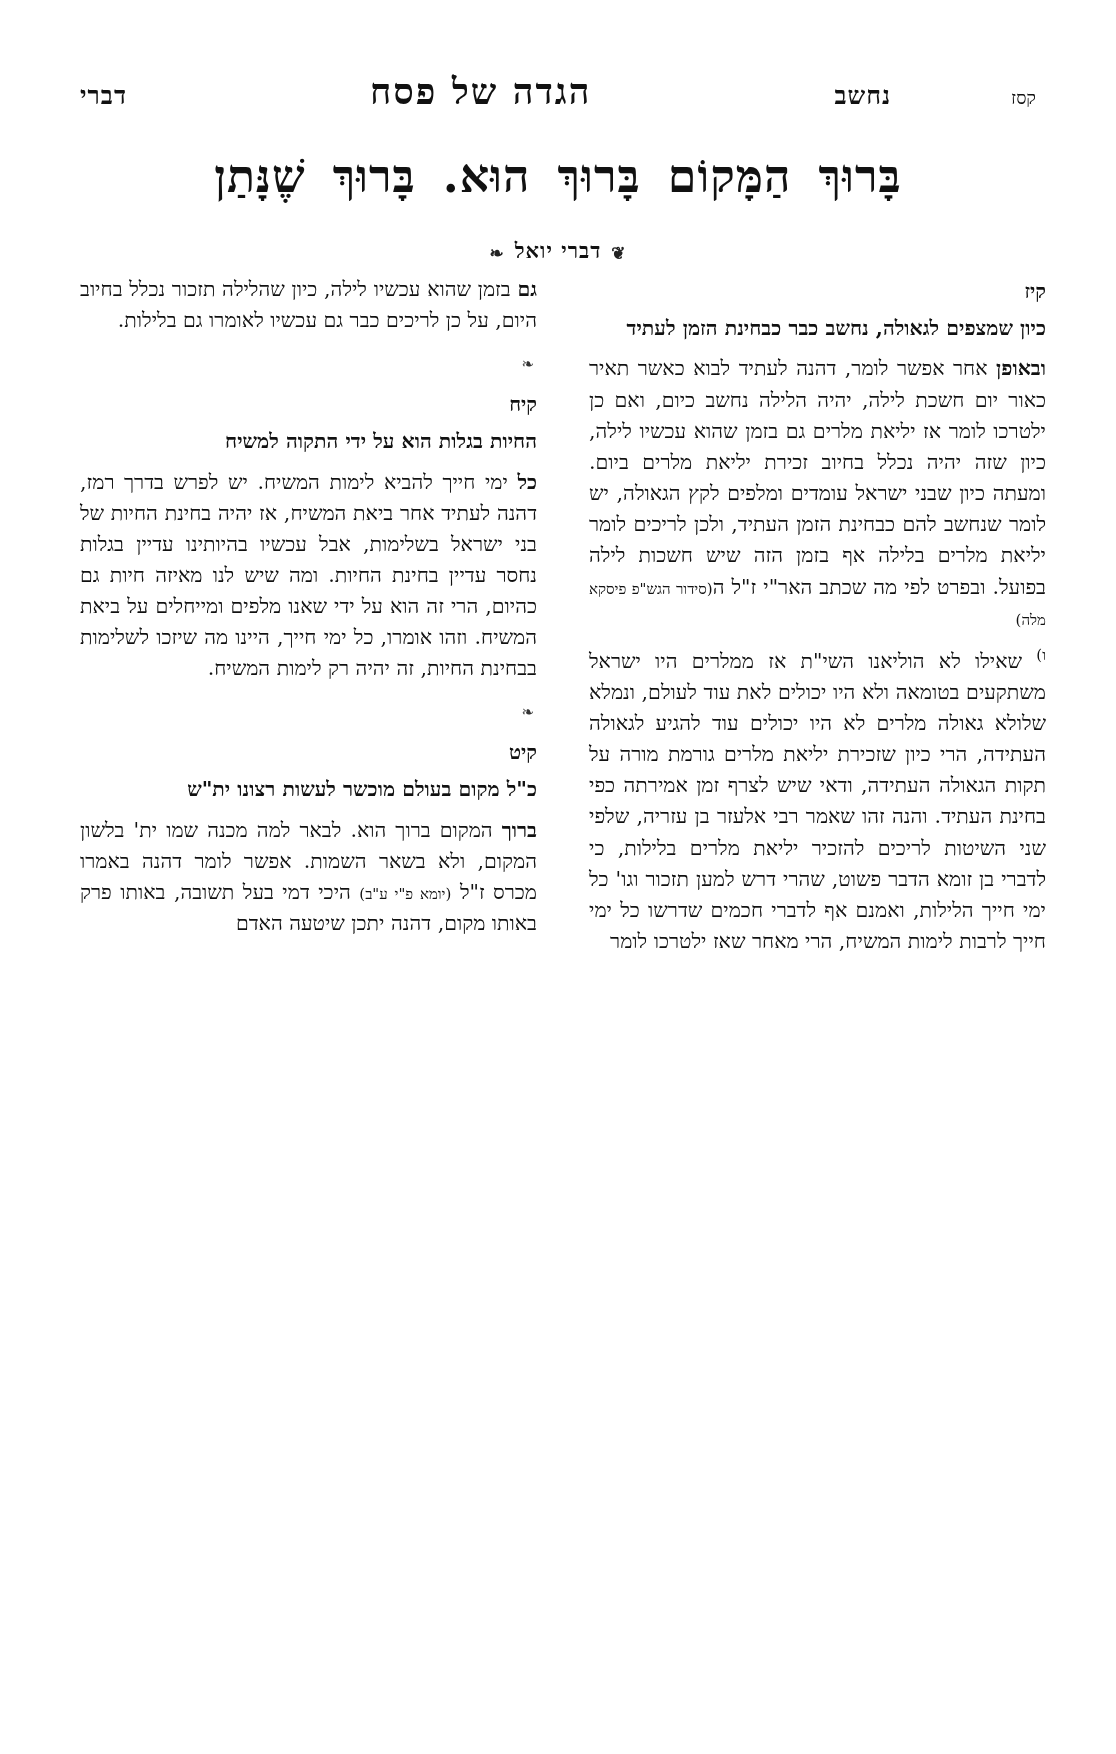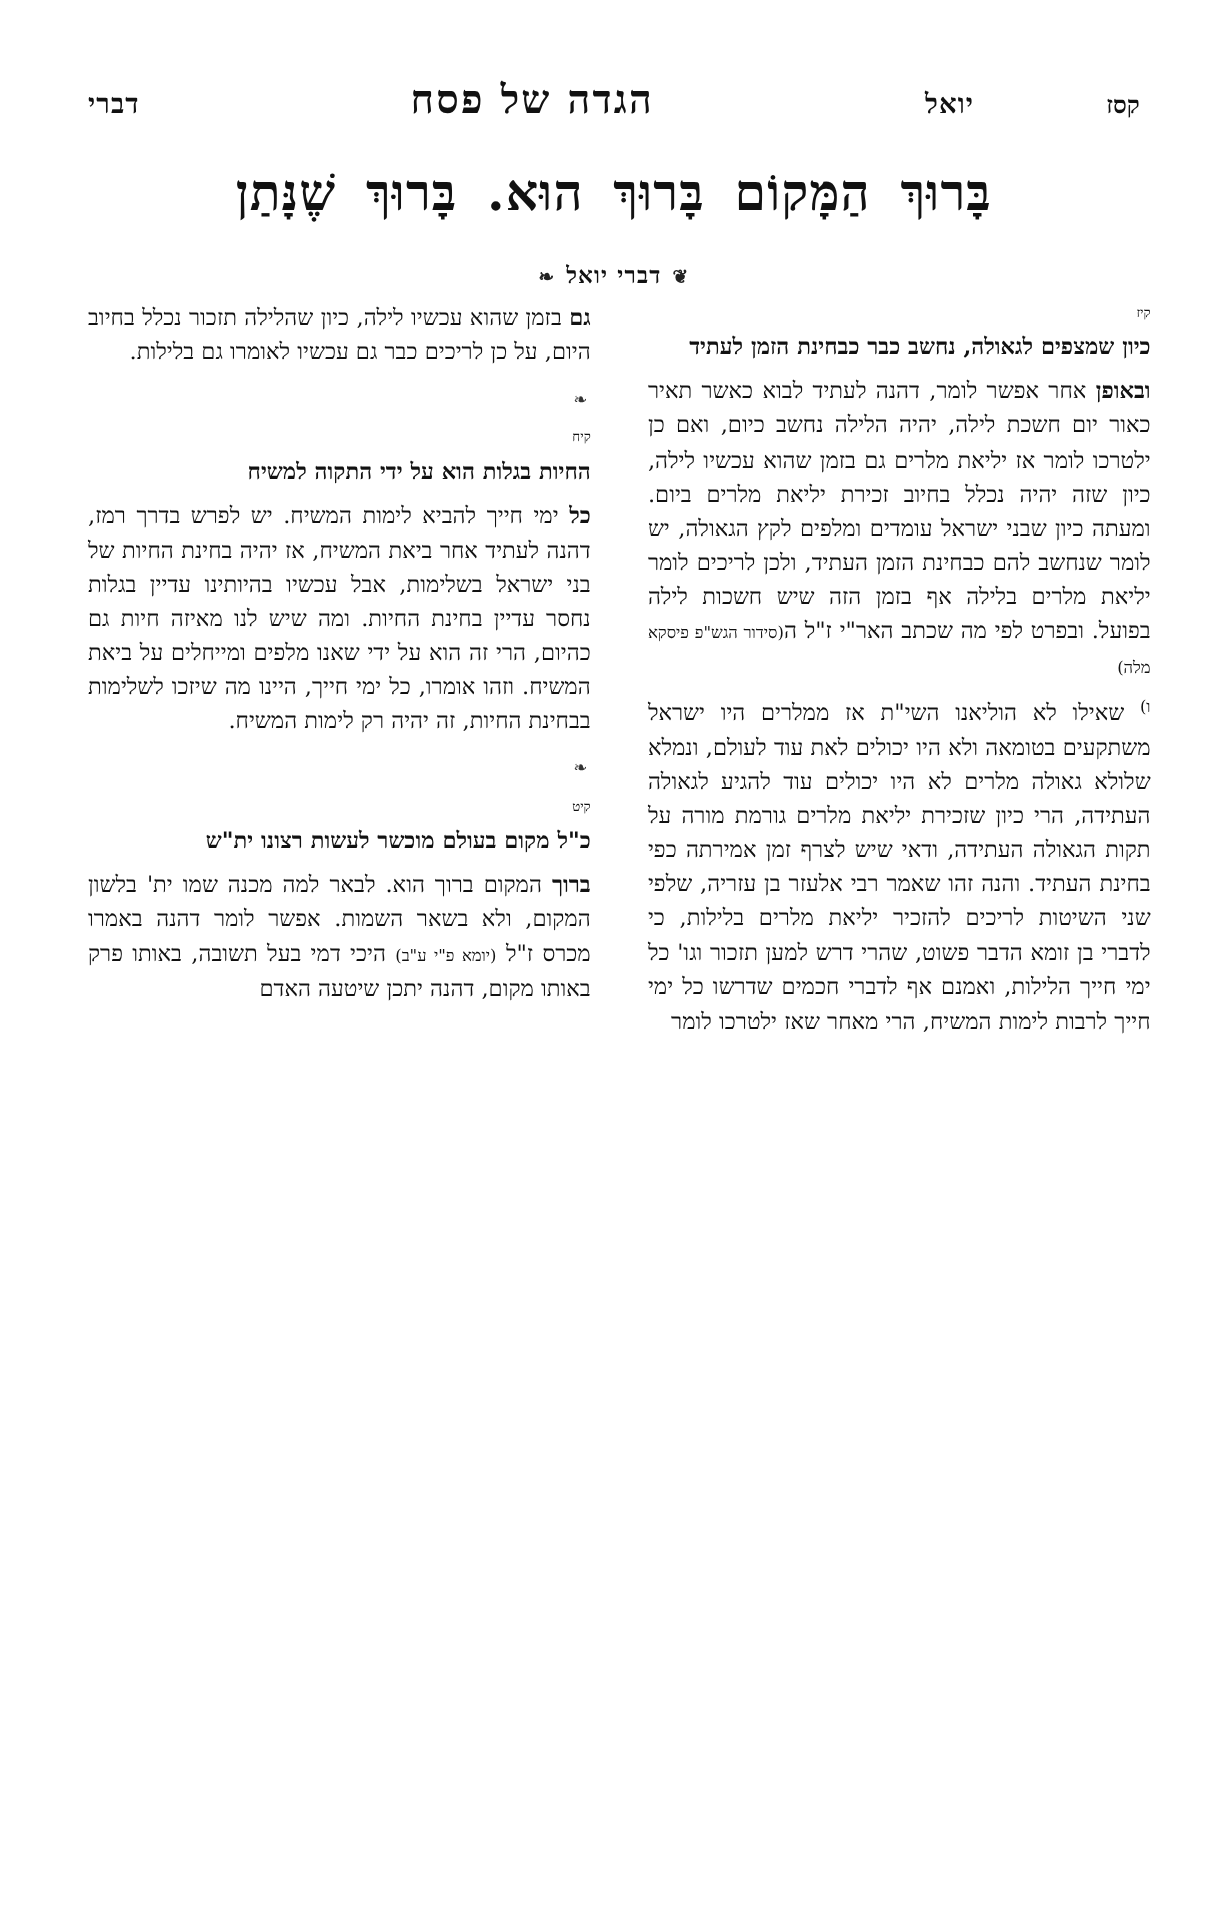"יואל" div.header-side { text: יואל -> נחשב }
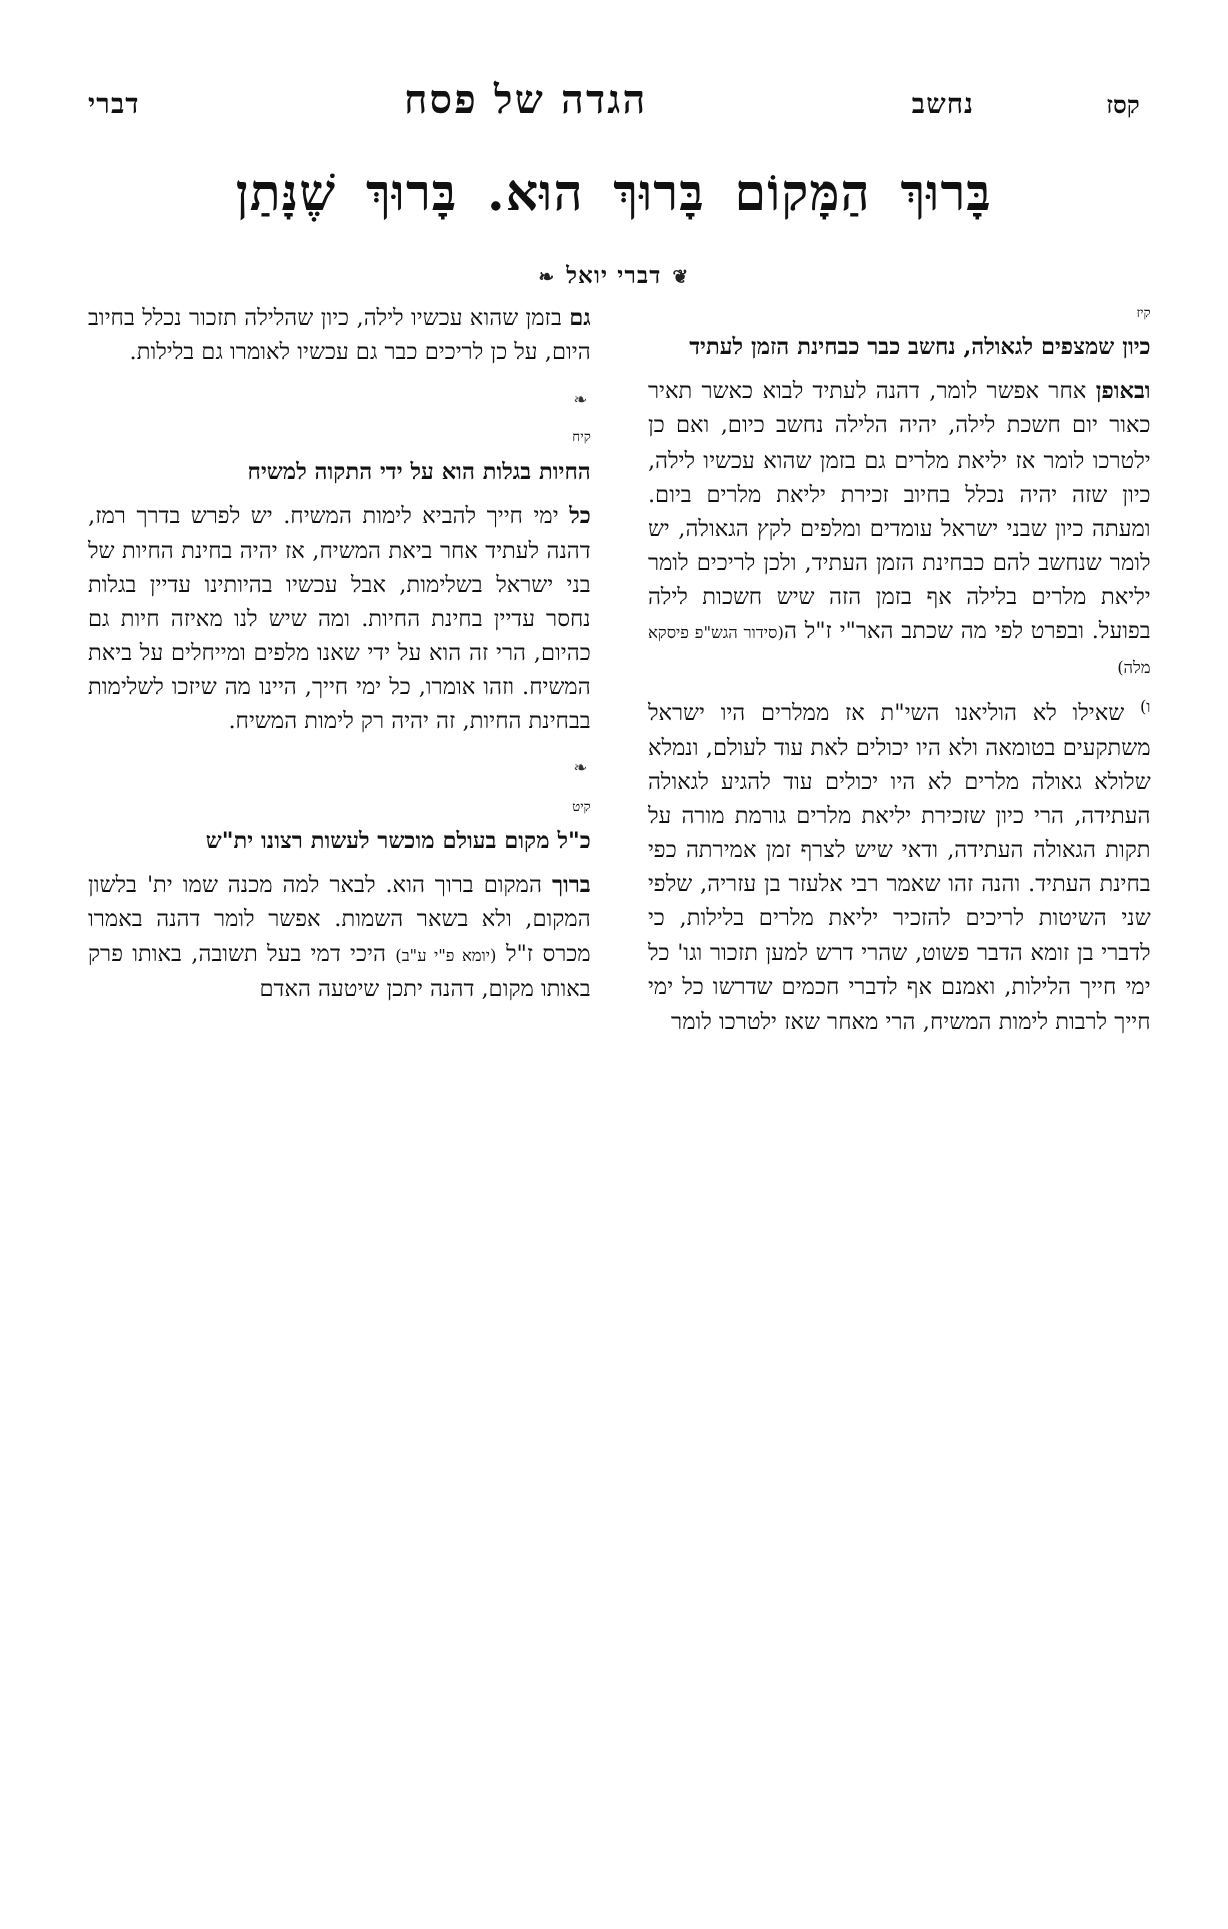"קסז" .folio { font-size: 22px -> 18px; font-weight: 700 -> 400 }
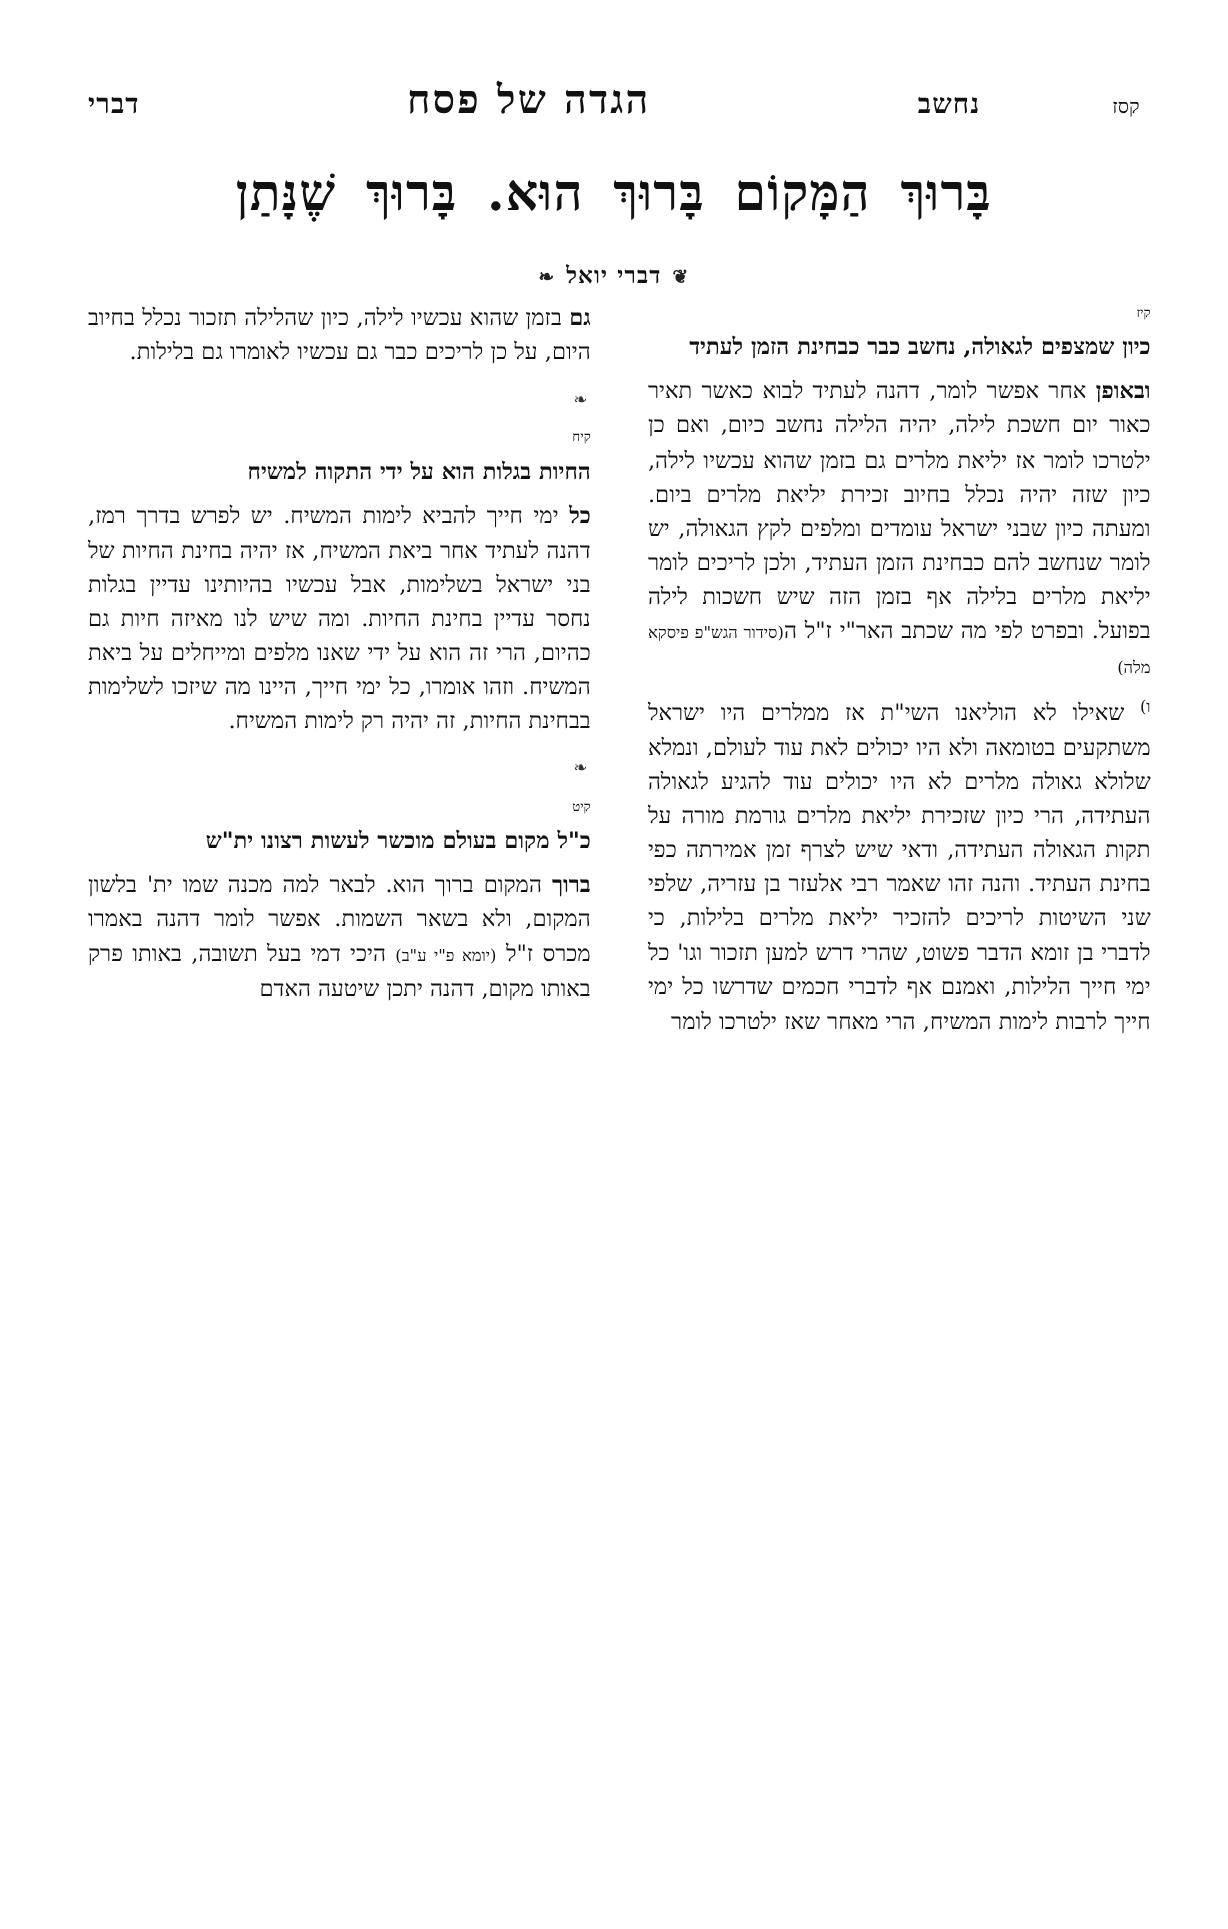"קיז" .sec-num { font-size: 12px -> 20px; font-weight: 400 -> 700 }
